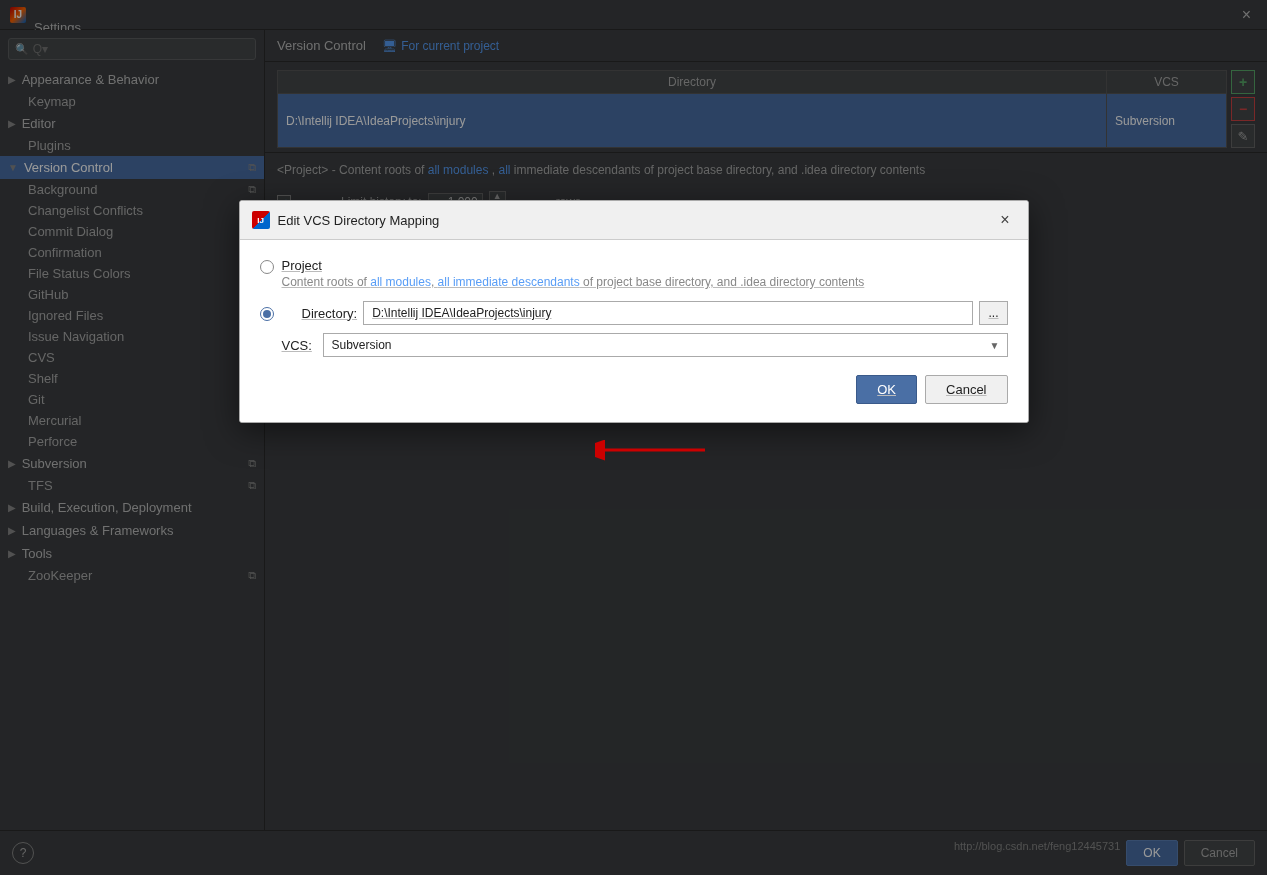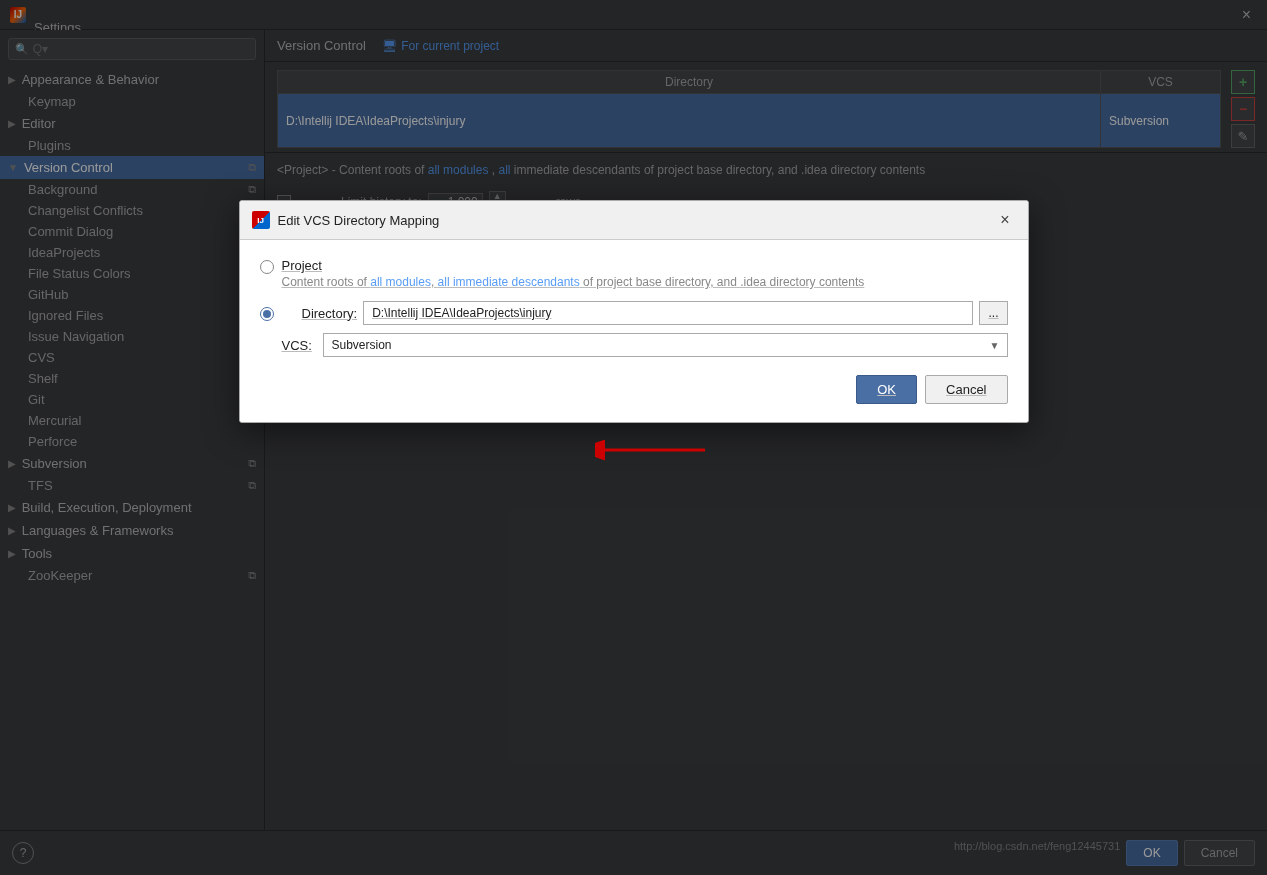"Directory" div { gap: 6px -> none }
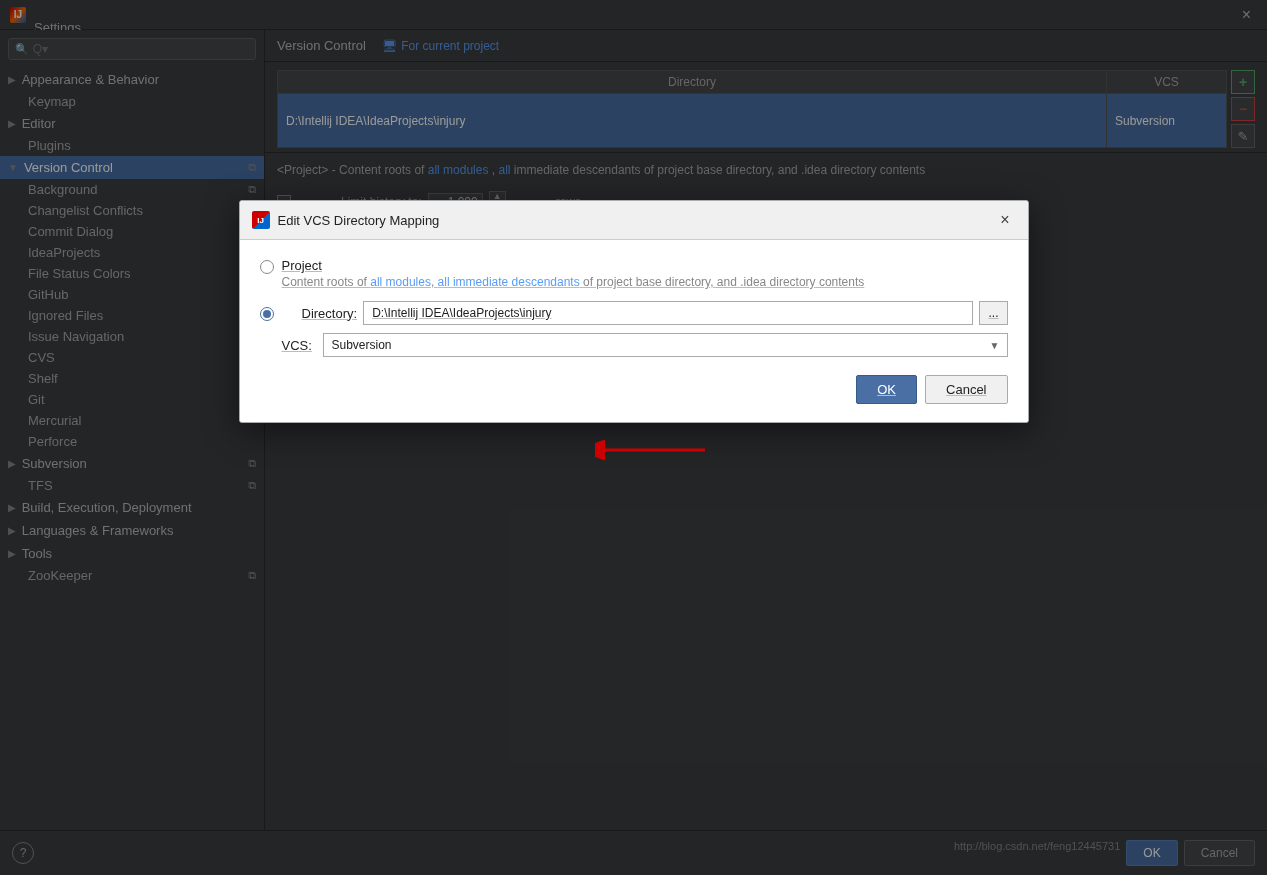"IdeaProjects" span { text: IdeaProjects -> Confirmation }
